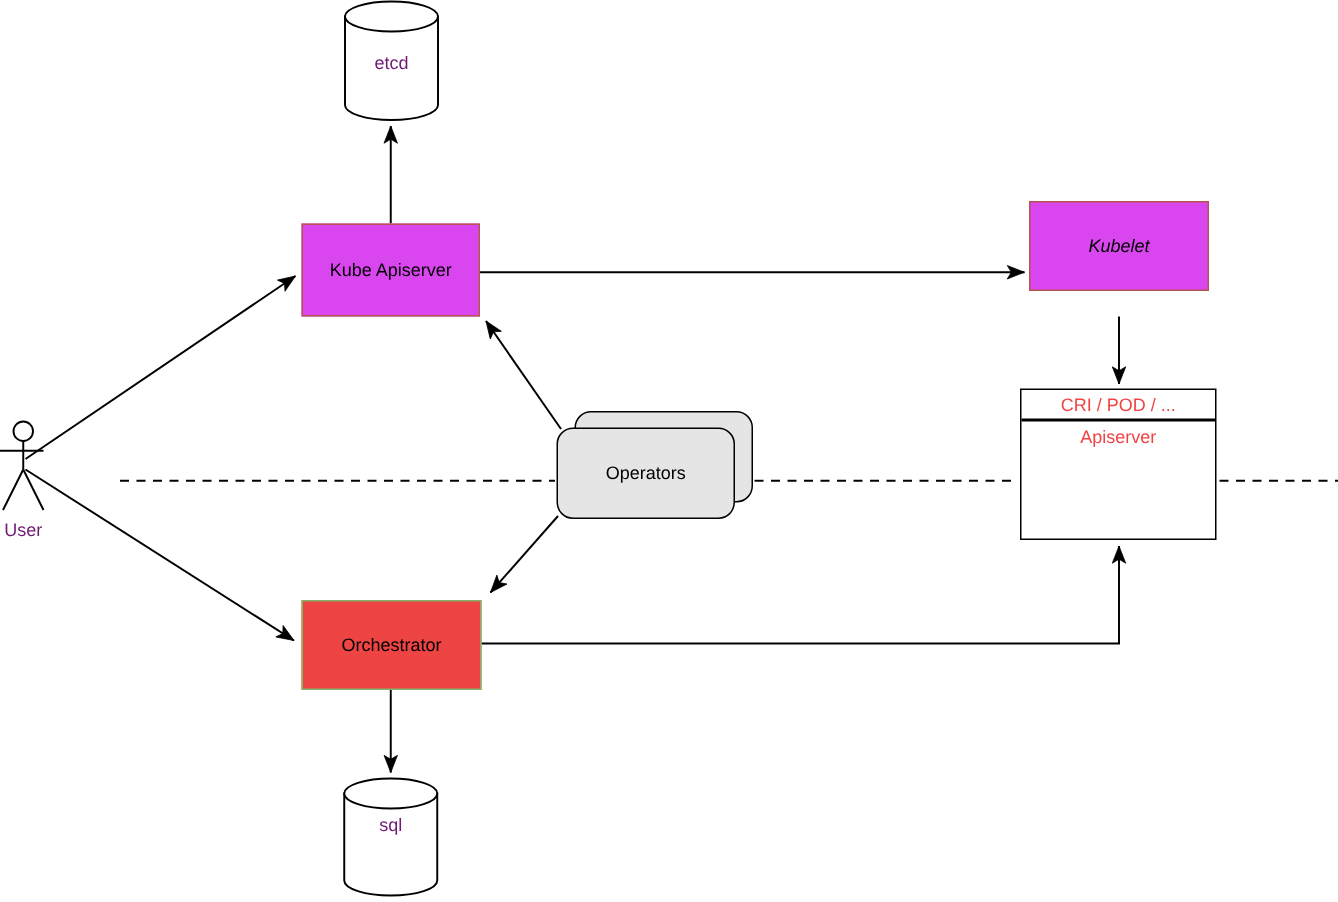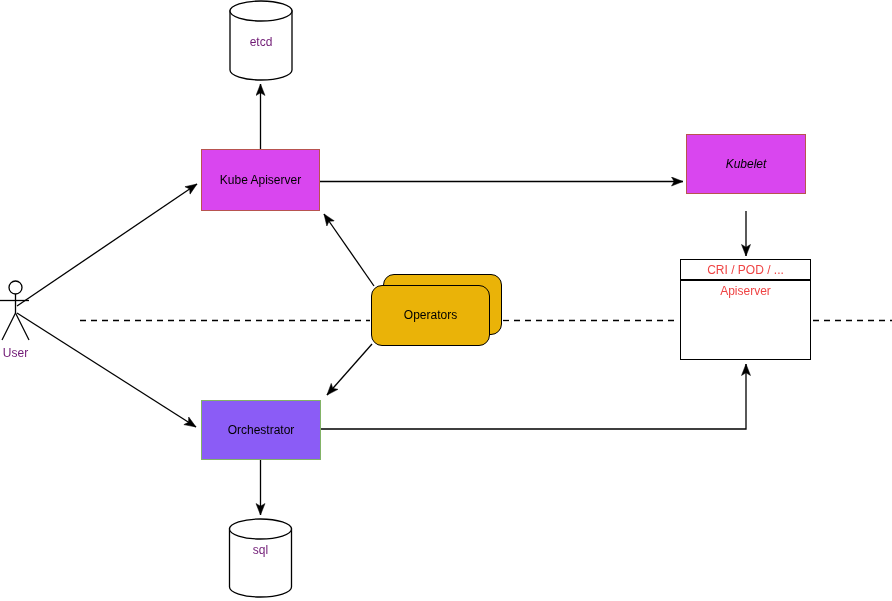"Operators" .rounded-white { background: #eab308 -> #e5e5e5 }
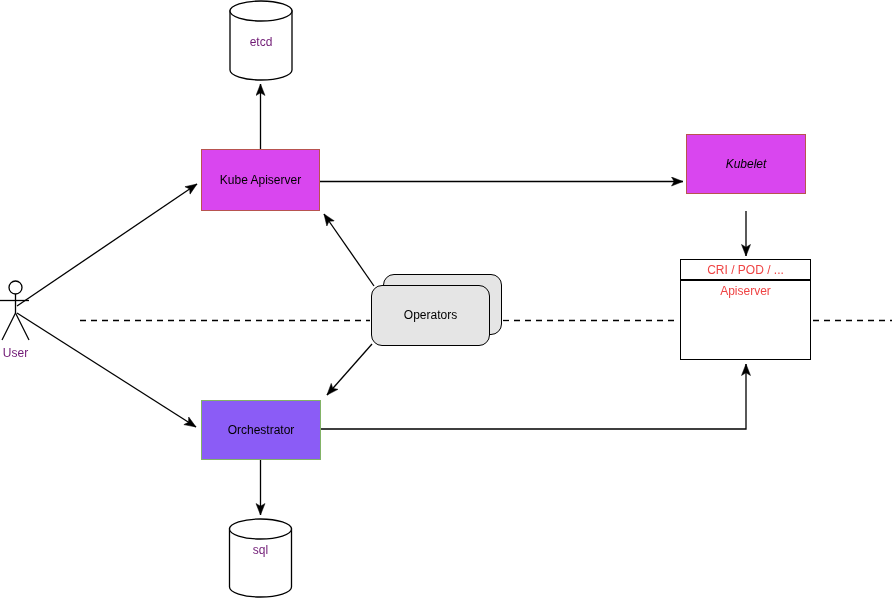"Orchestrator" .rect-green { background: #8b5cf6 -> #ef4444 }
